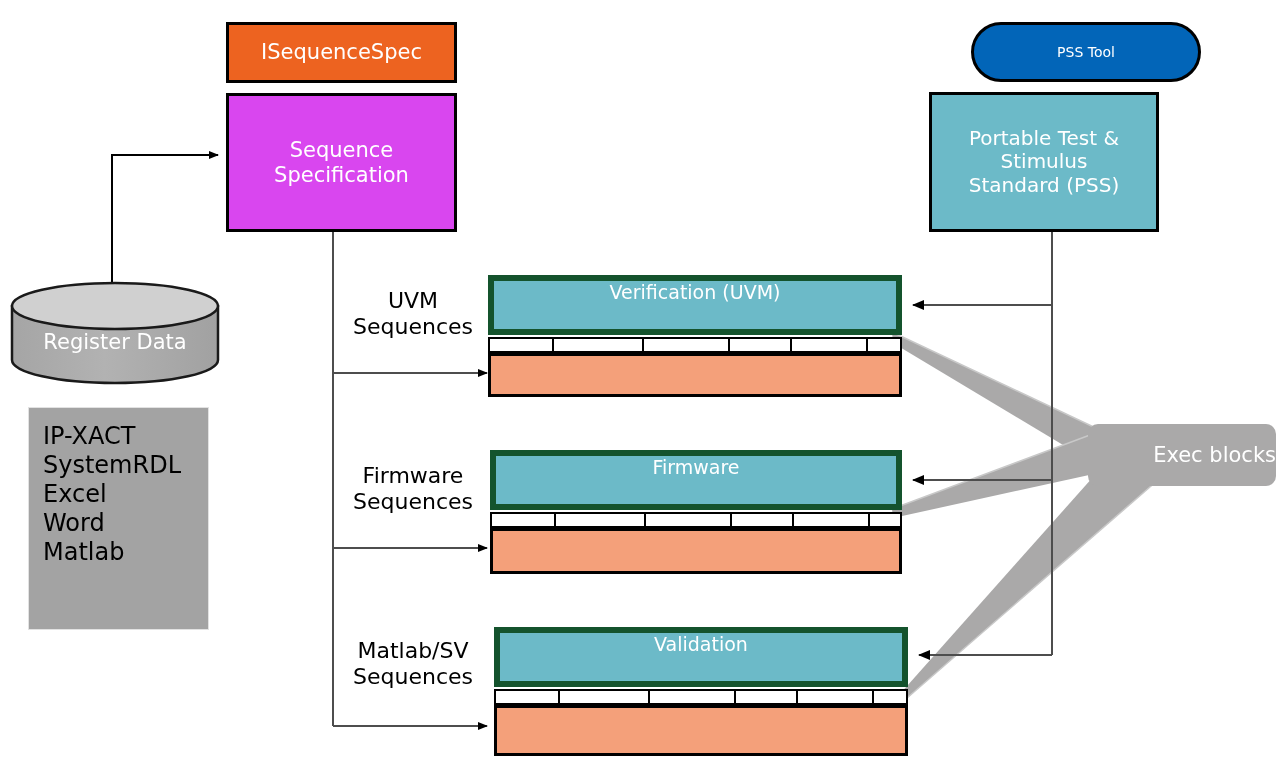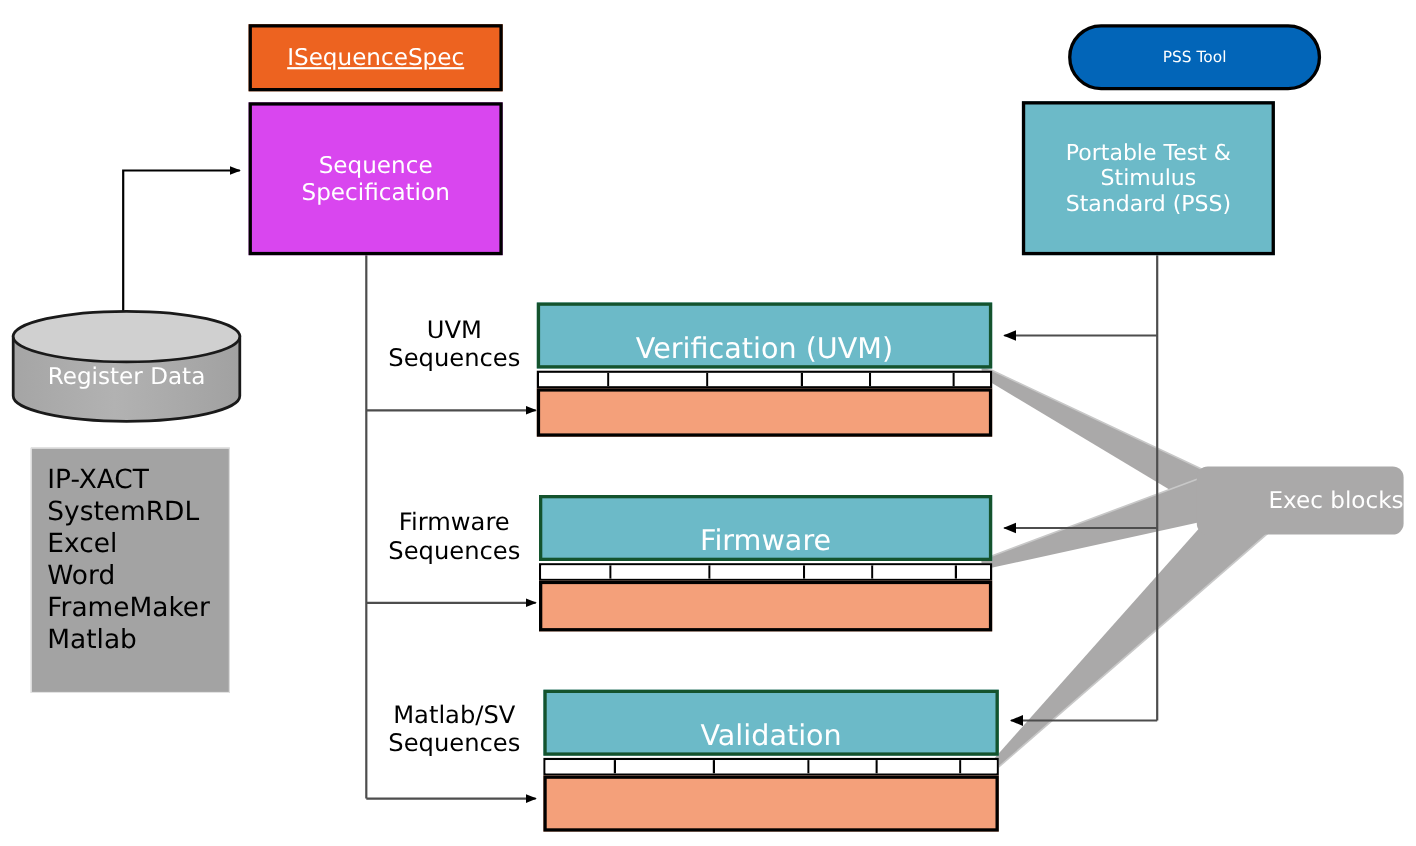"ISequenceSpec" #ispec-box { text-decoration: underline -> none }
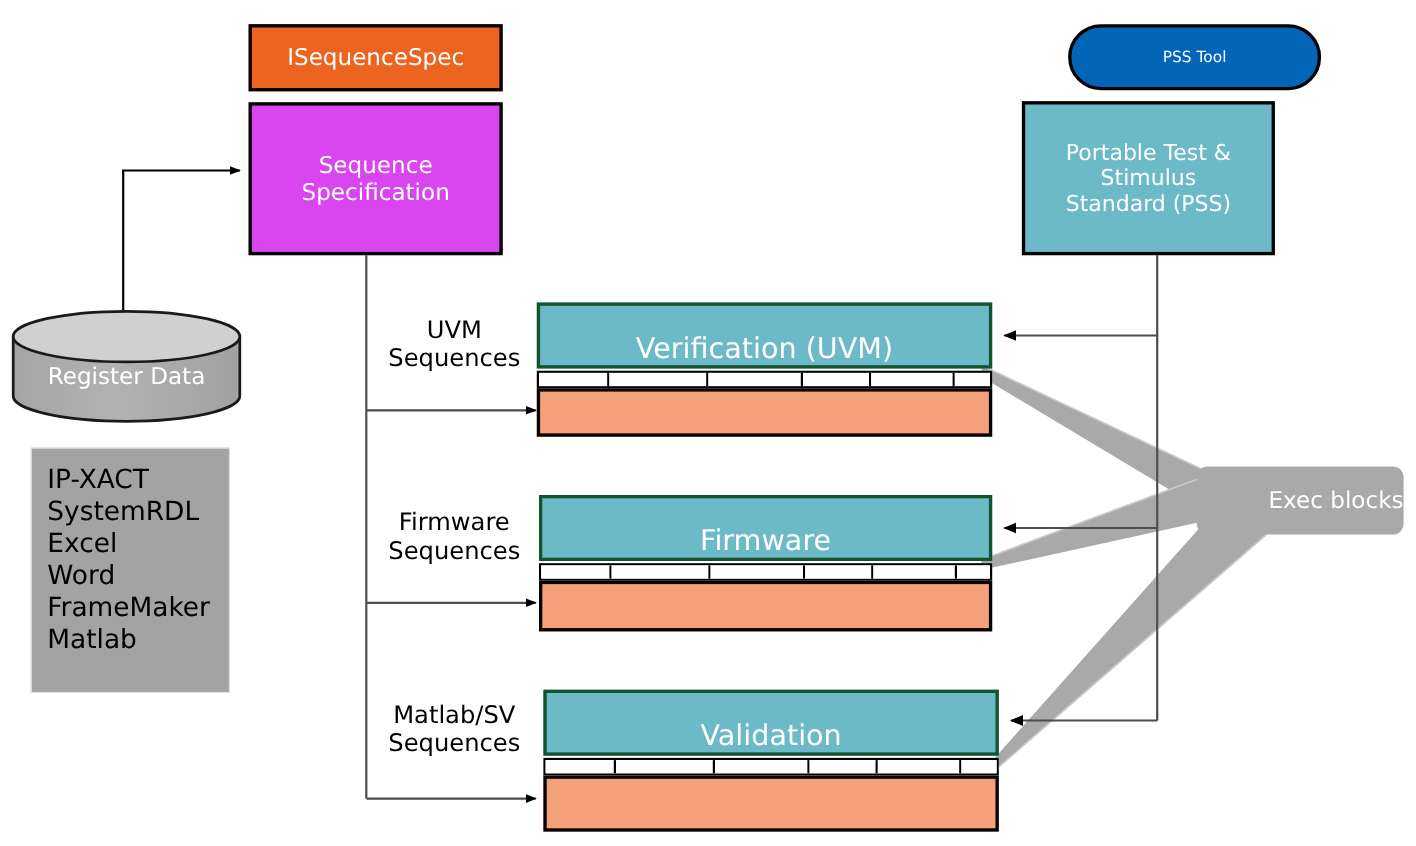"Verification (UVM)" .stack-top { align-items: flex-end -> flex-start; border: 3px solid #14532d -> 6px solid #14532d; font-size: 26px -> 19px }
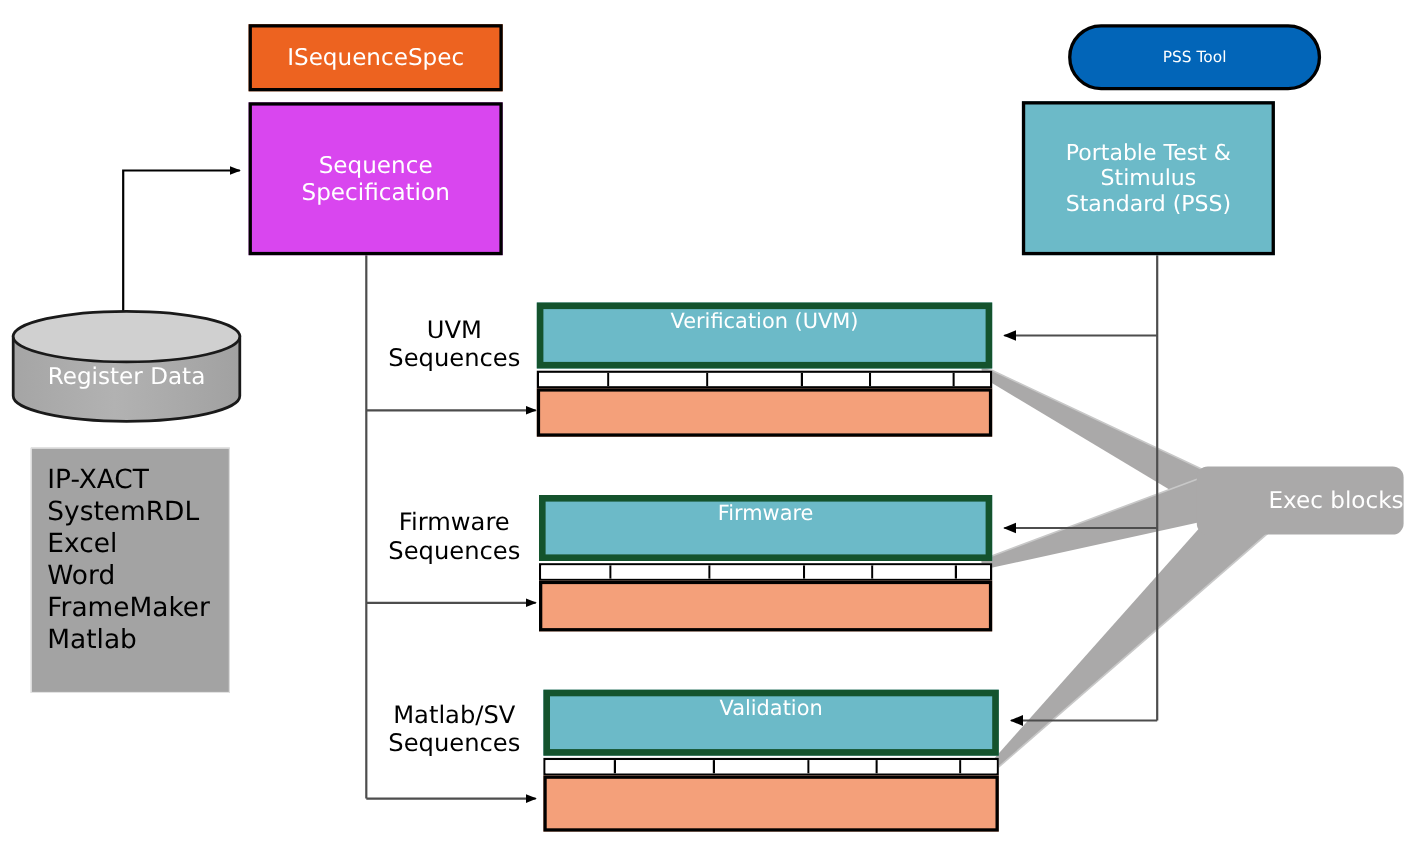"FrameMaker" div { html: <div>FrameMaker</div> -> none }
